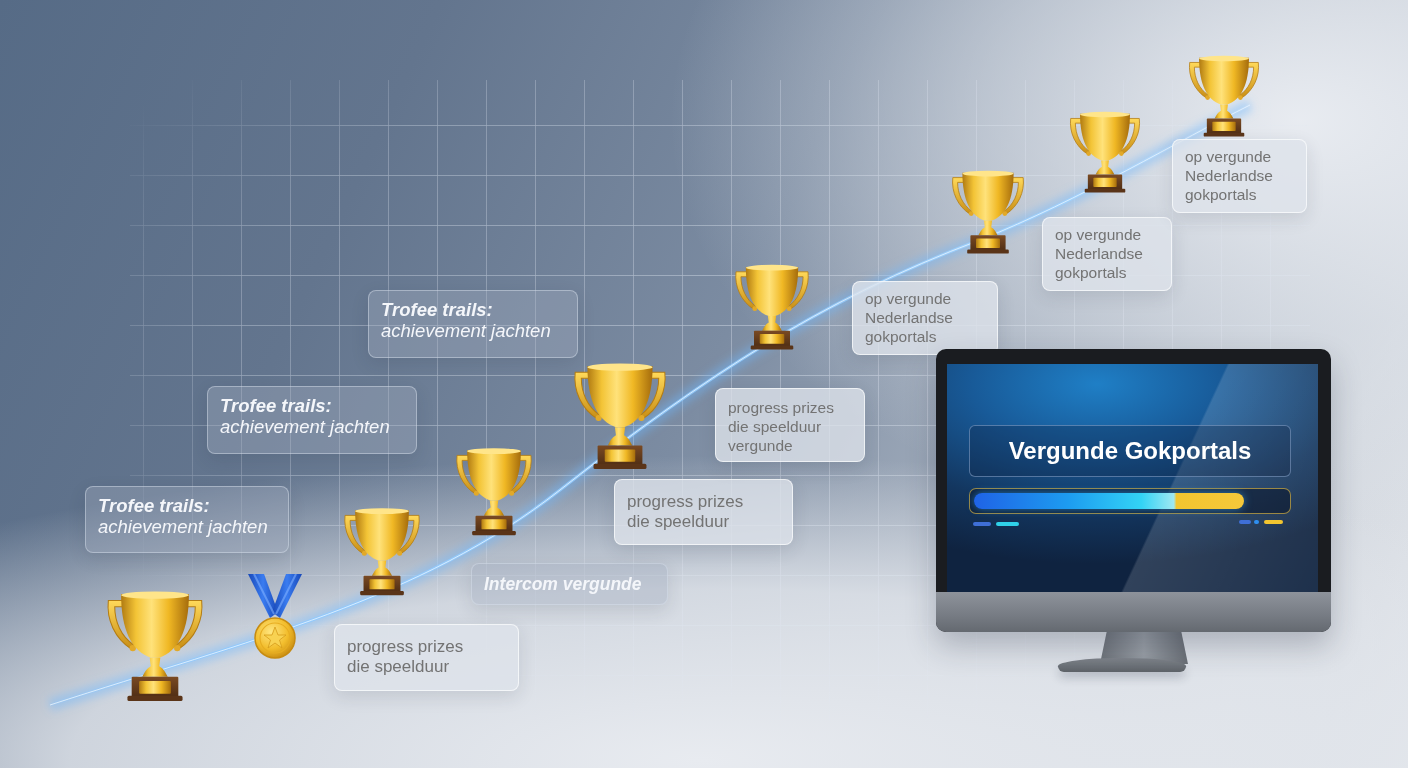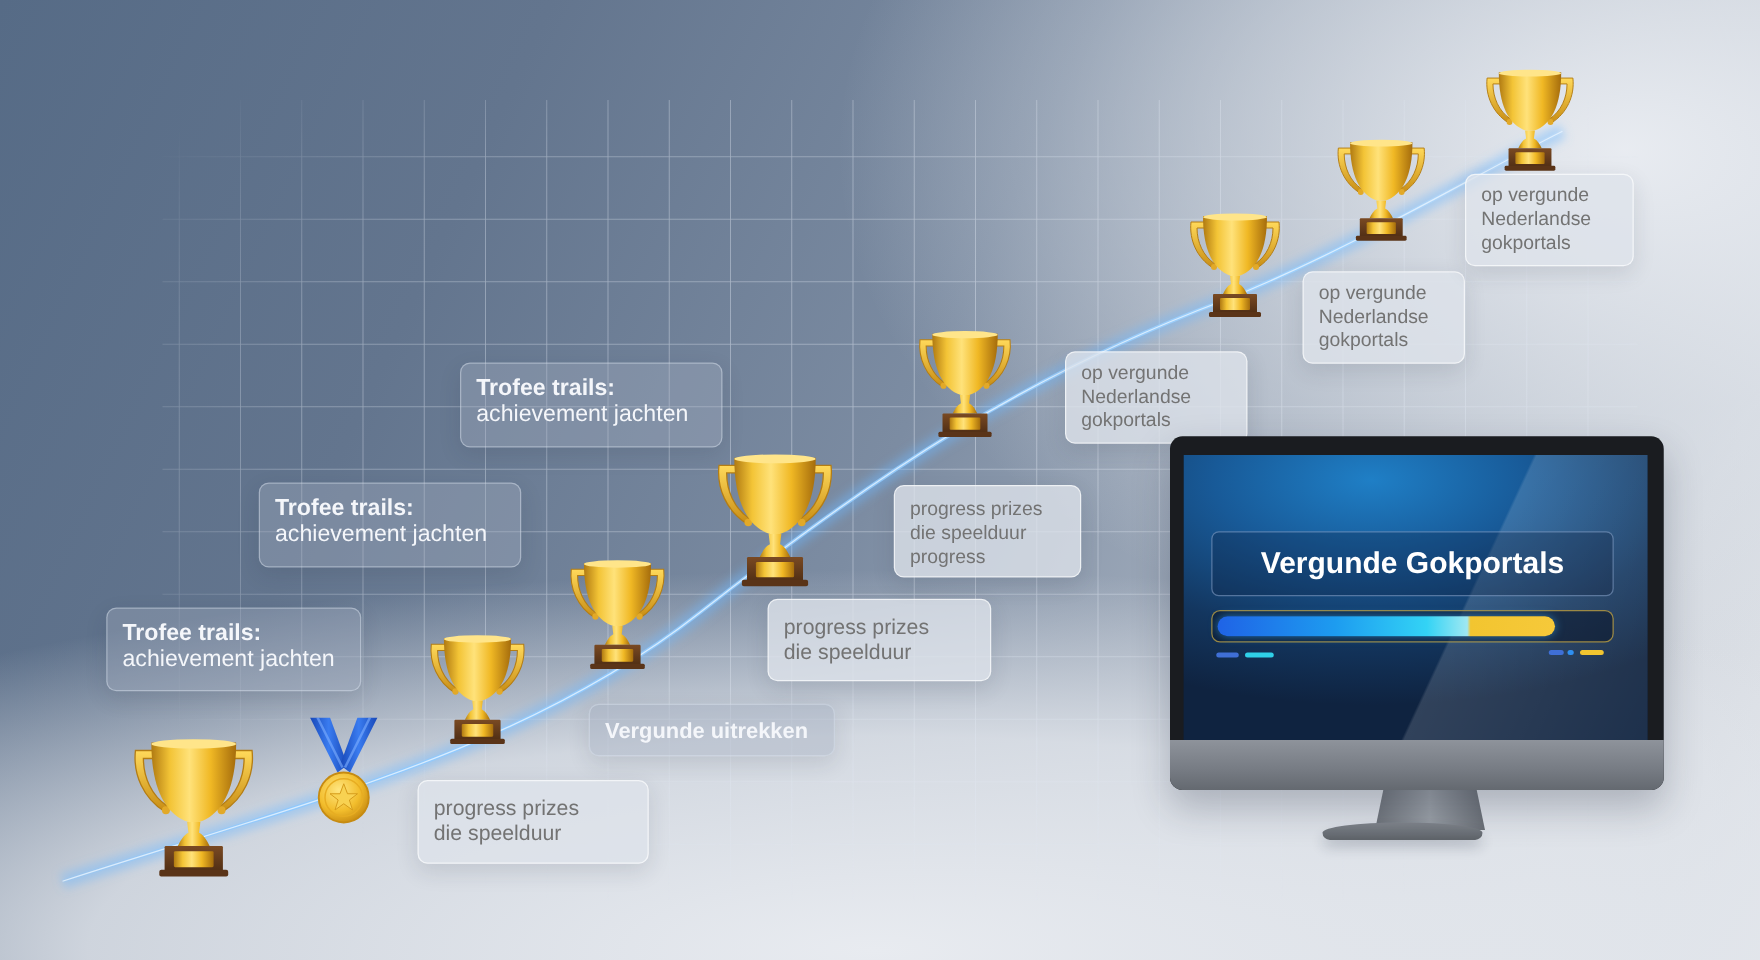"Trofee trails:" .label-card.dark { font-style: none -> italic }
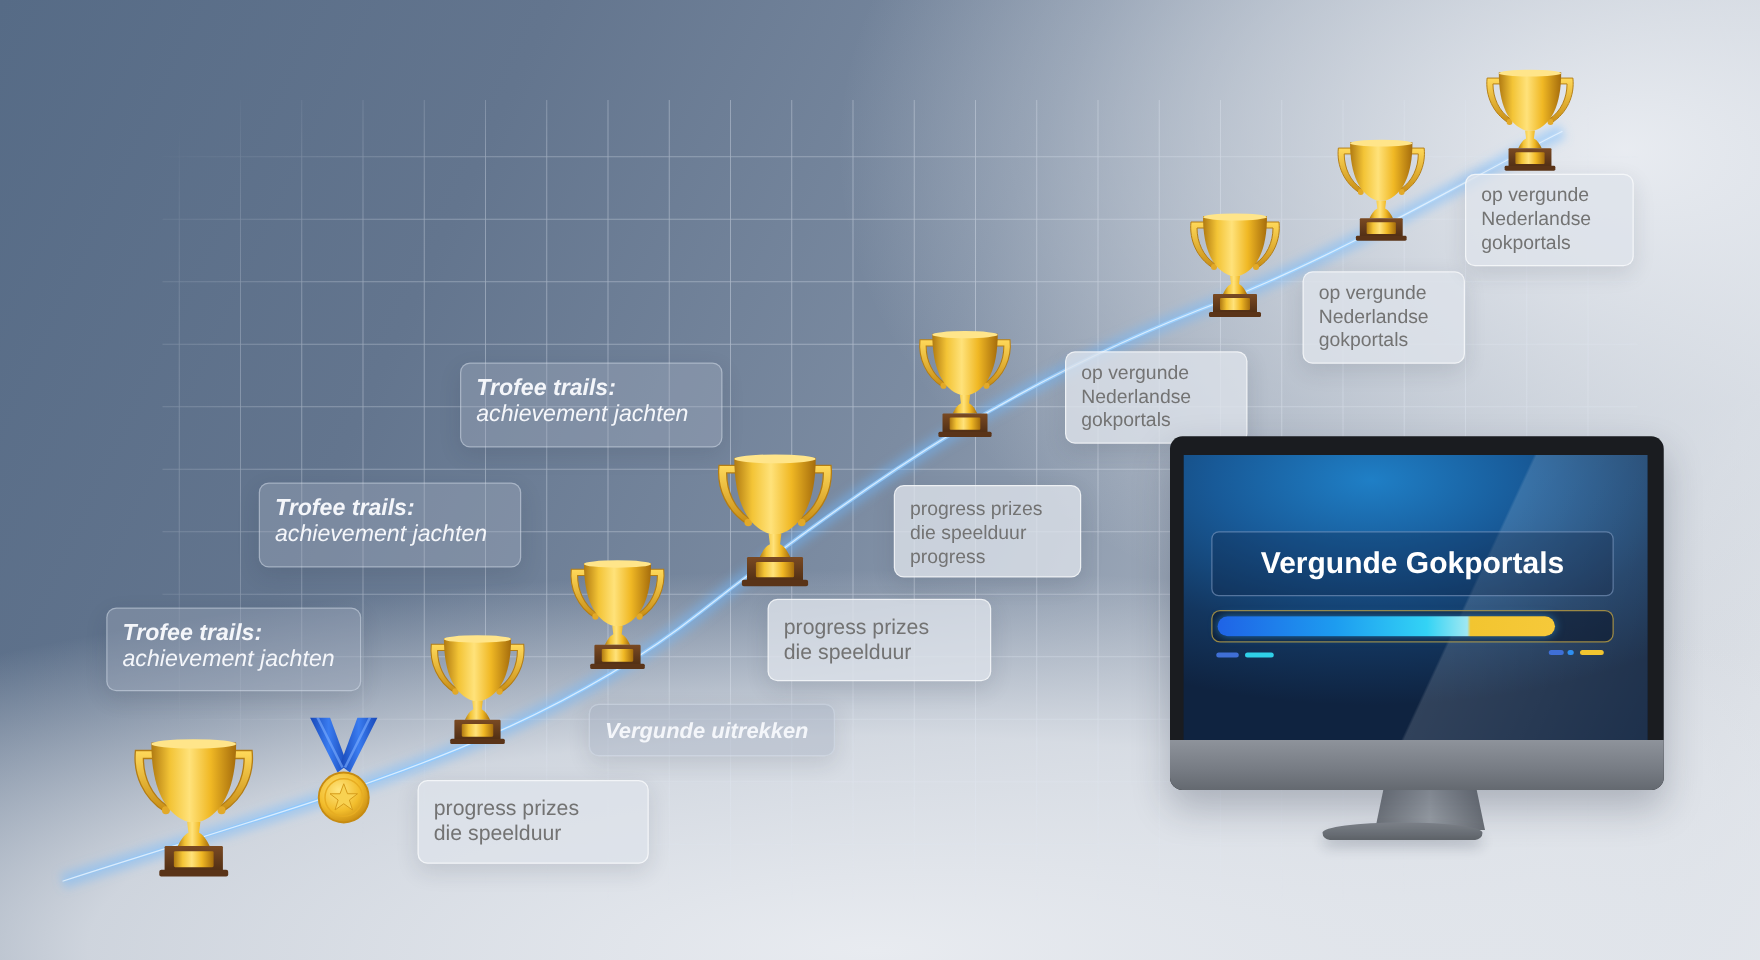"progress" span.line { text: progress -> vergunde }
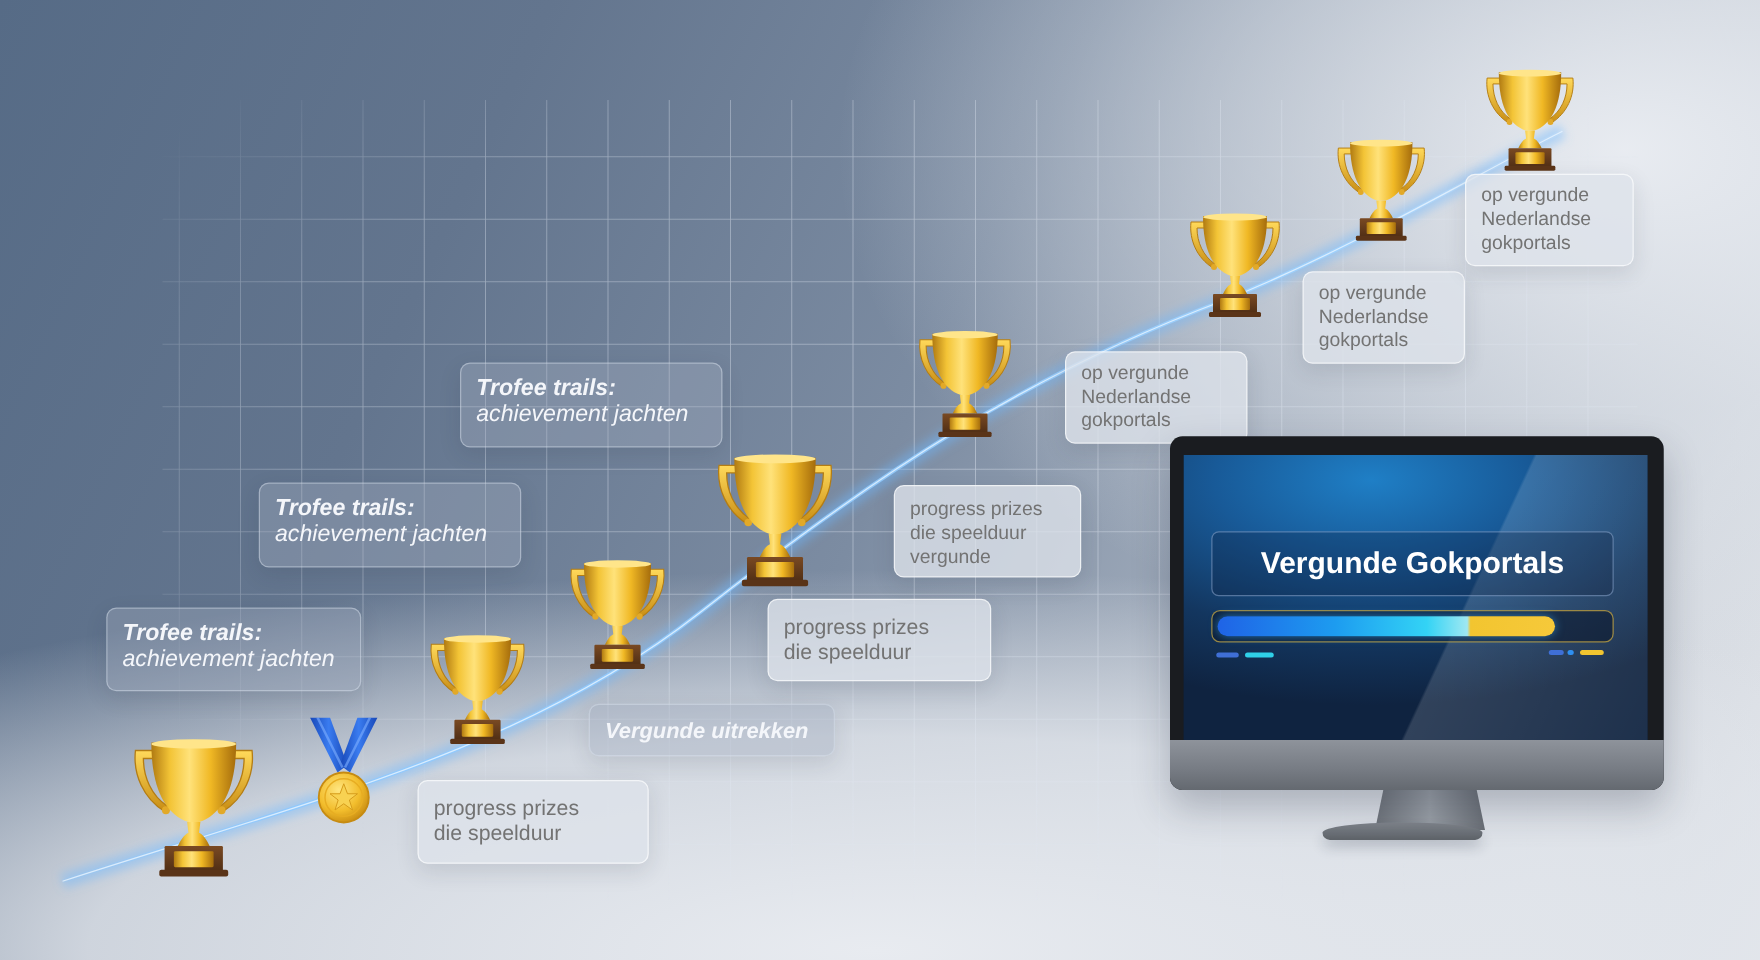"Vergunde uitrekken" span.line { text: Vergunde uitrekken -> Intercom vergunde }
